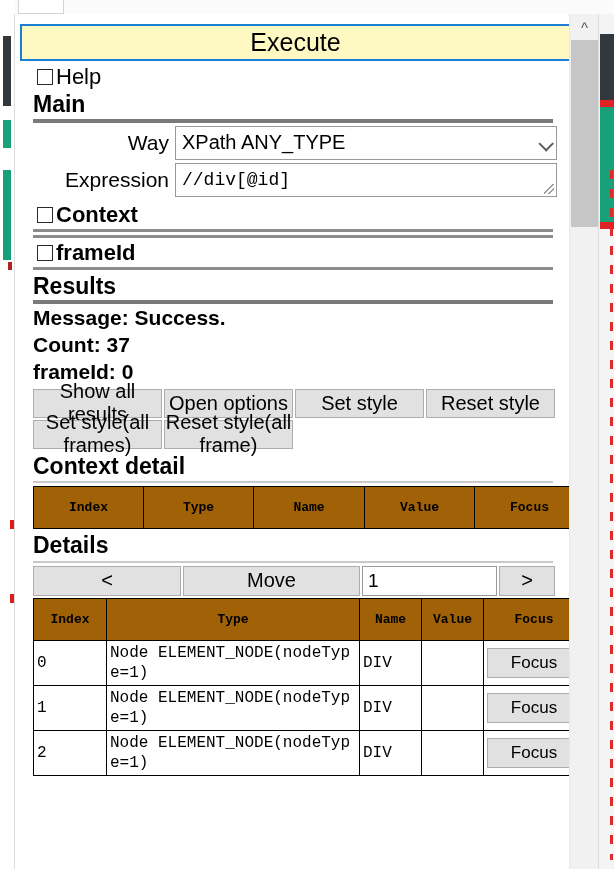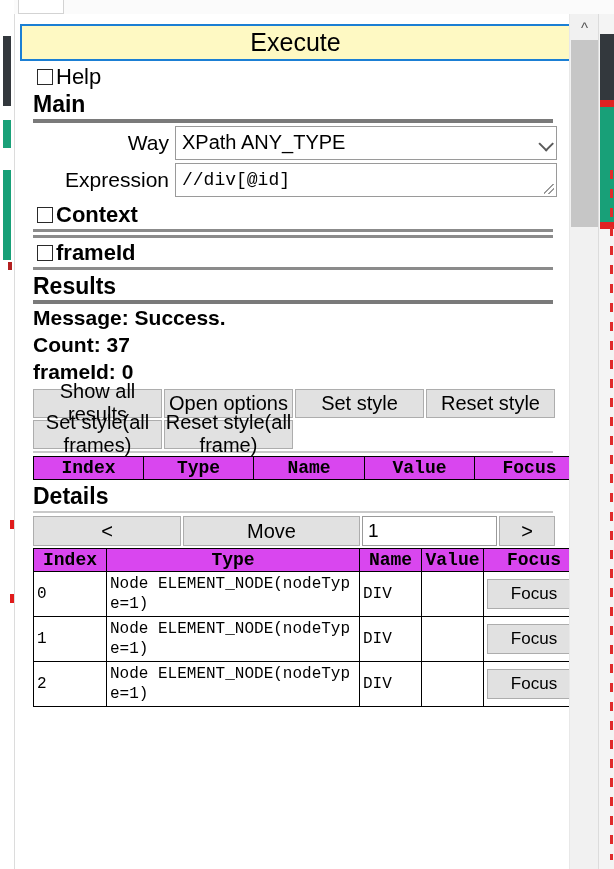"Context detail" div.sec-h { html: none -> <div>Context detail</div> }
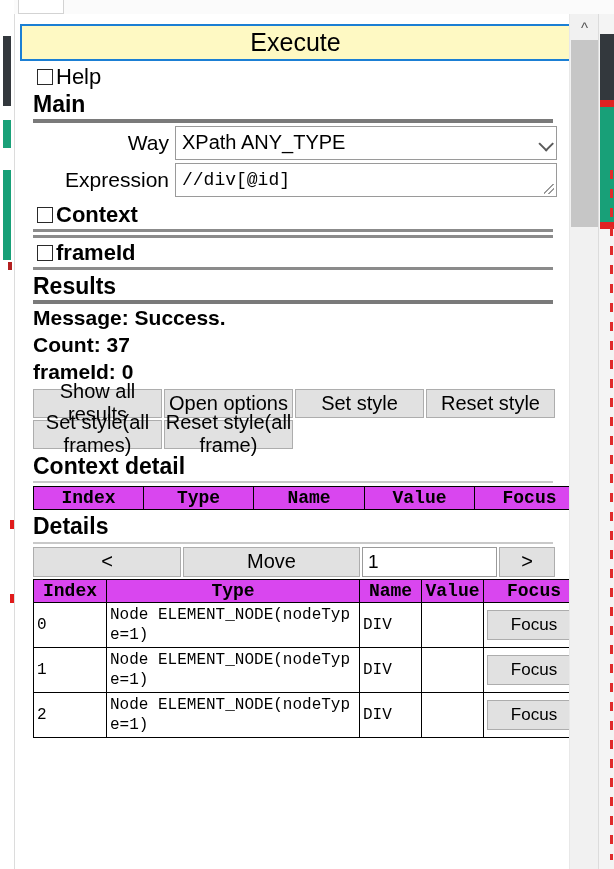"Index" table.tbl th { background: #d946ef -> #a16207; font-size: 18px -> 13px; height: 23px -> 42px }
